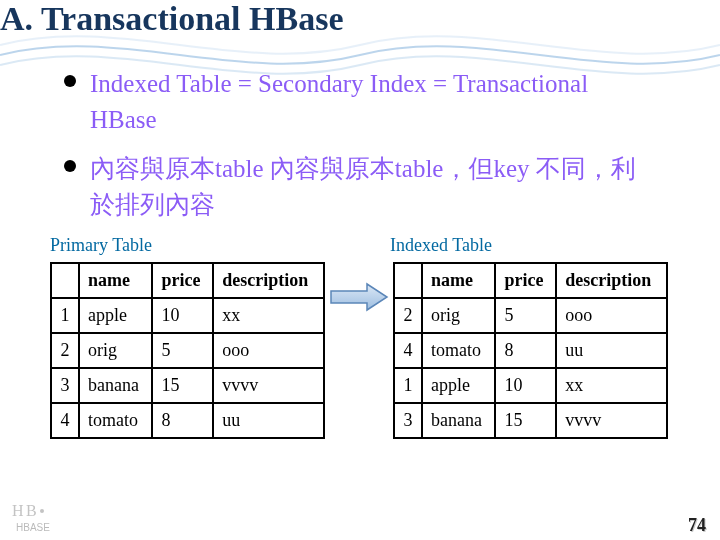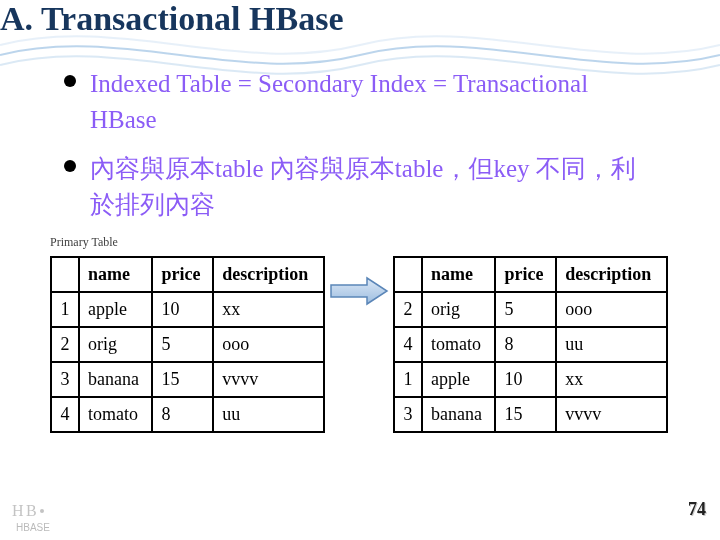"Primary Table" .table-title-left, .table-title-right { color: #404040 -> #0369a1; font-size: 12px -> 18px }
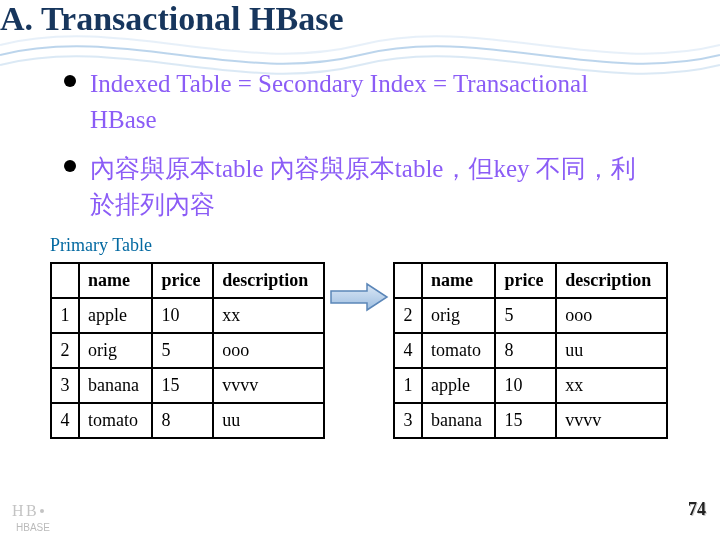"Indexed Table" div.table-title-right { html: none -> <div>Indexed Table</div> }
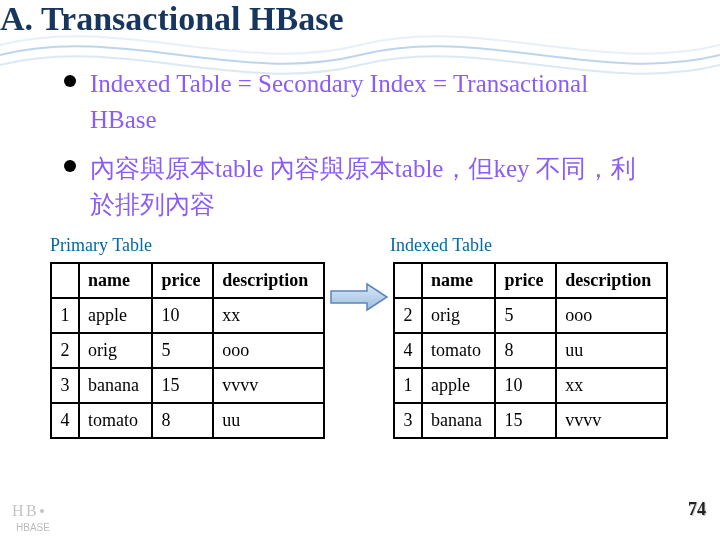"74" .page-number { bottom: 20px -> 4px }
